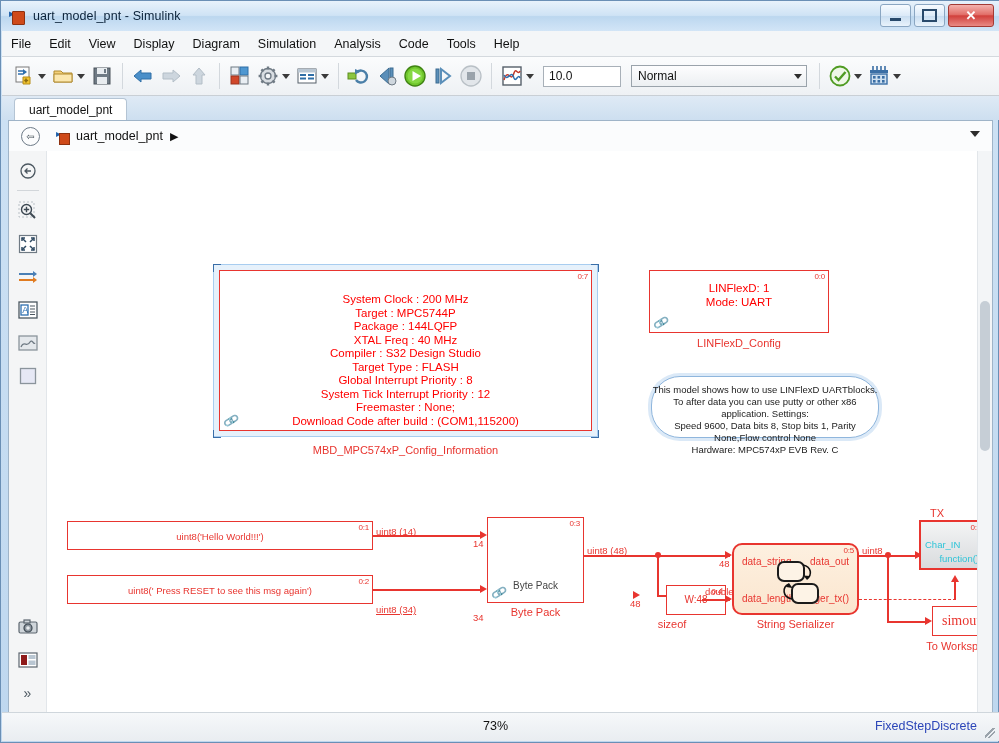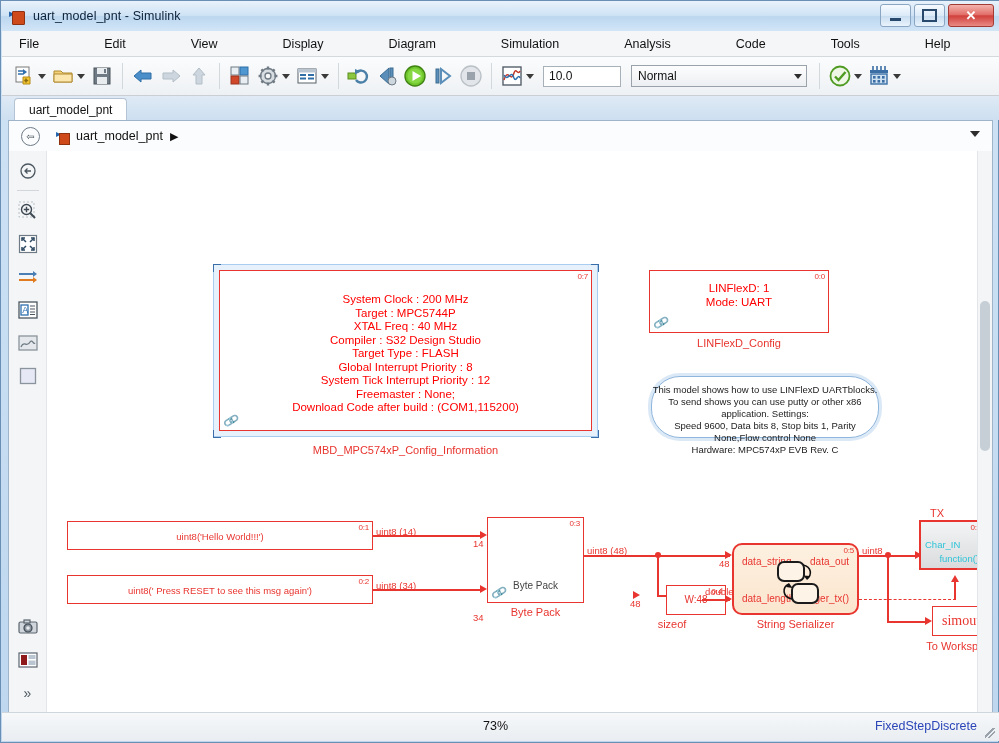"File" .menubar { gap: 47px -> none; padding-left: 8px -> none }
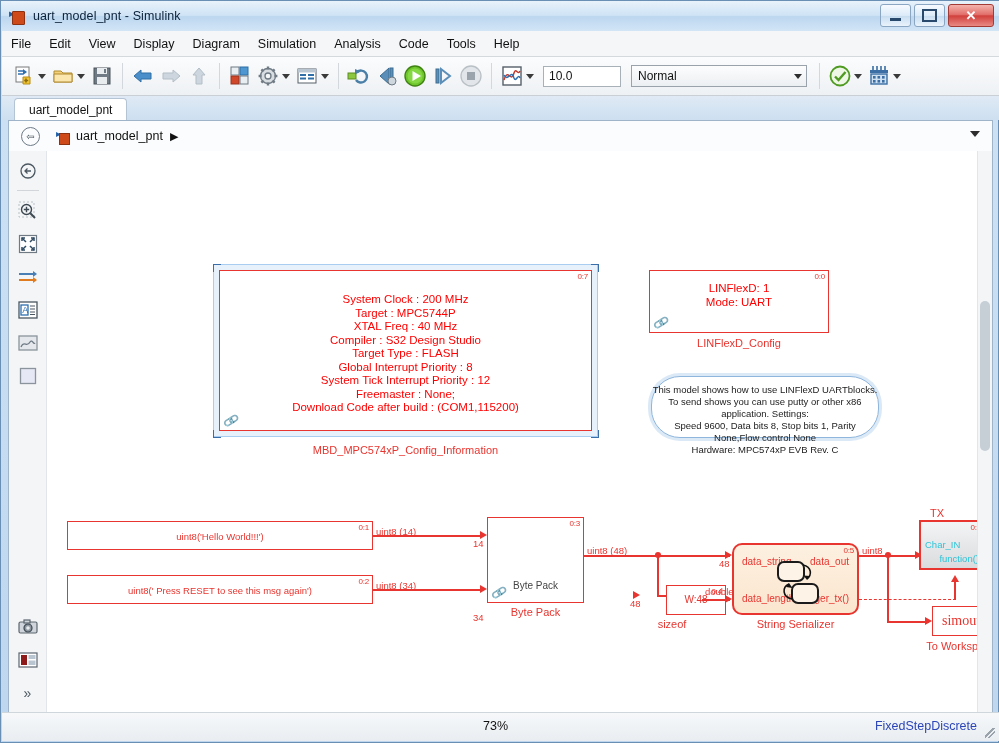"Package : 144LQFP" div { html: none -> <div>Package : 144LQFP</div> }
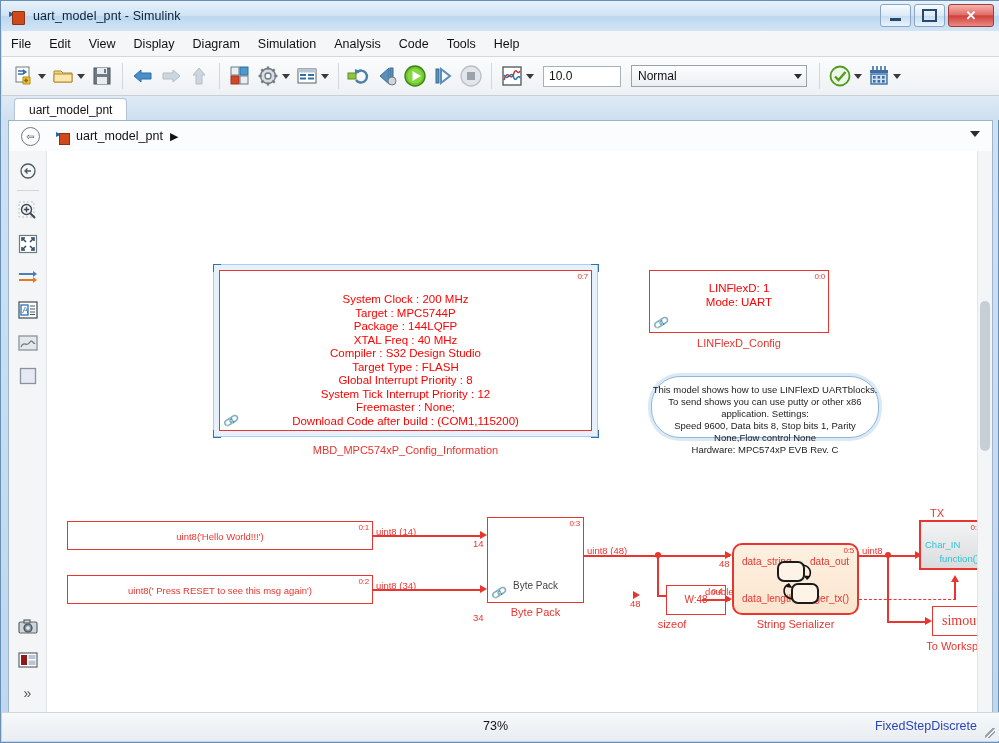"To send shows you can" div { text: send shows -> after data }
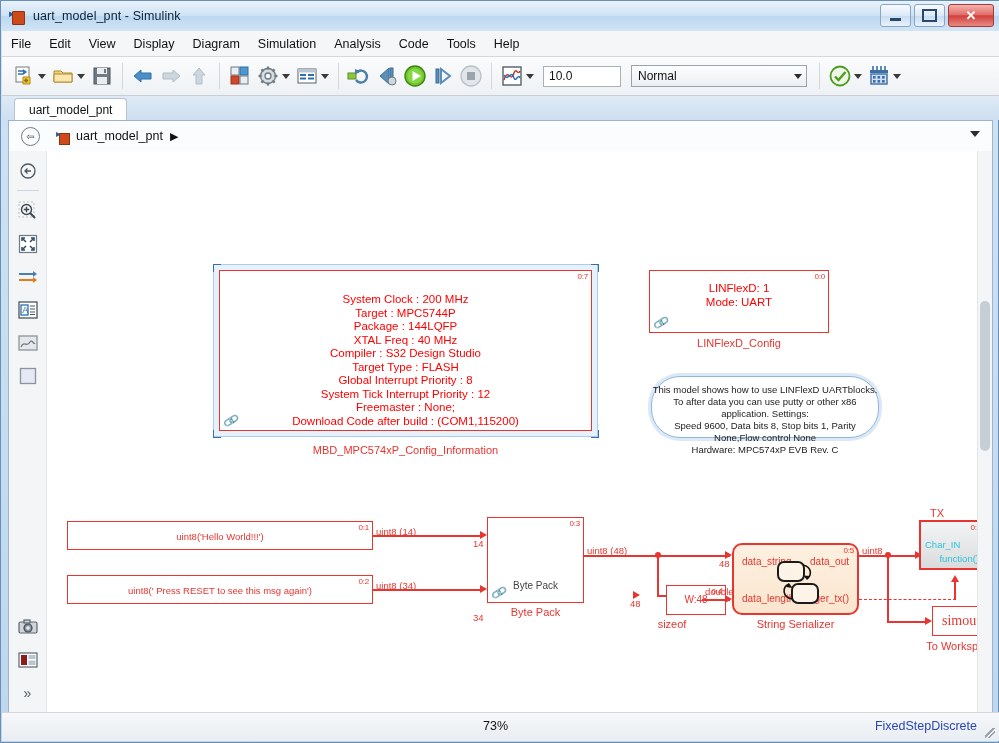"uint8 (34)" div.siglabel { top: 429px -> 453px }
